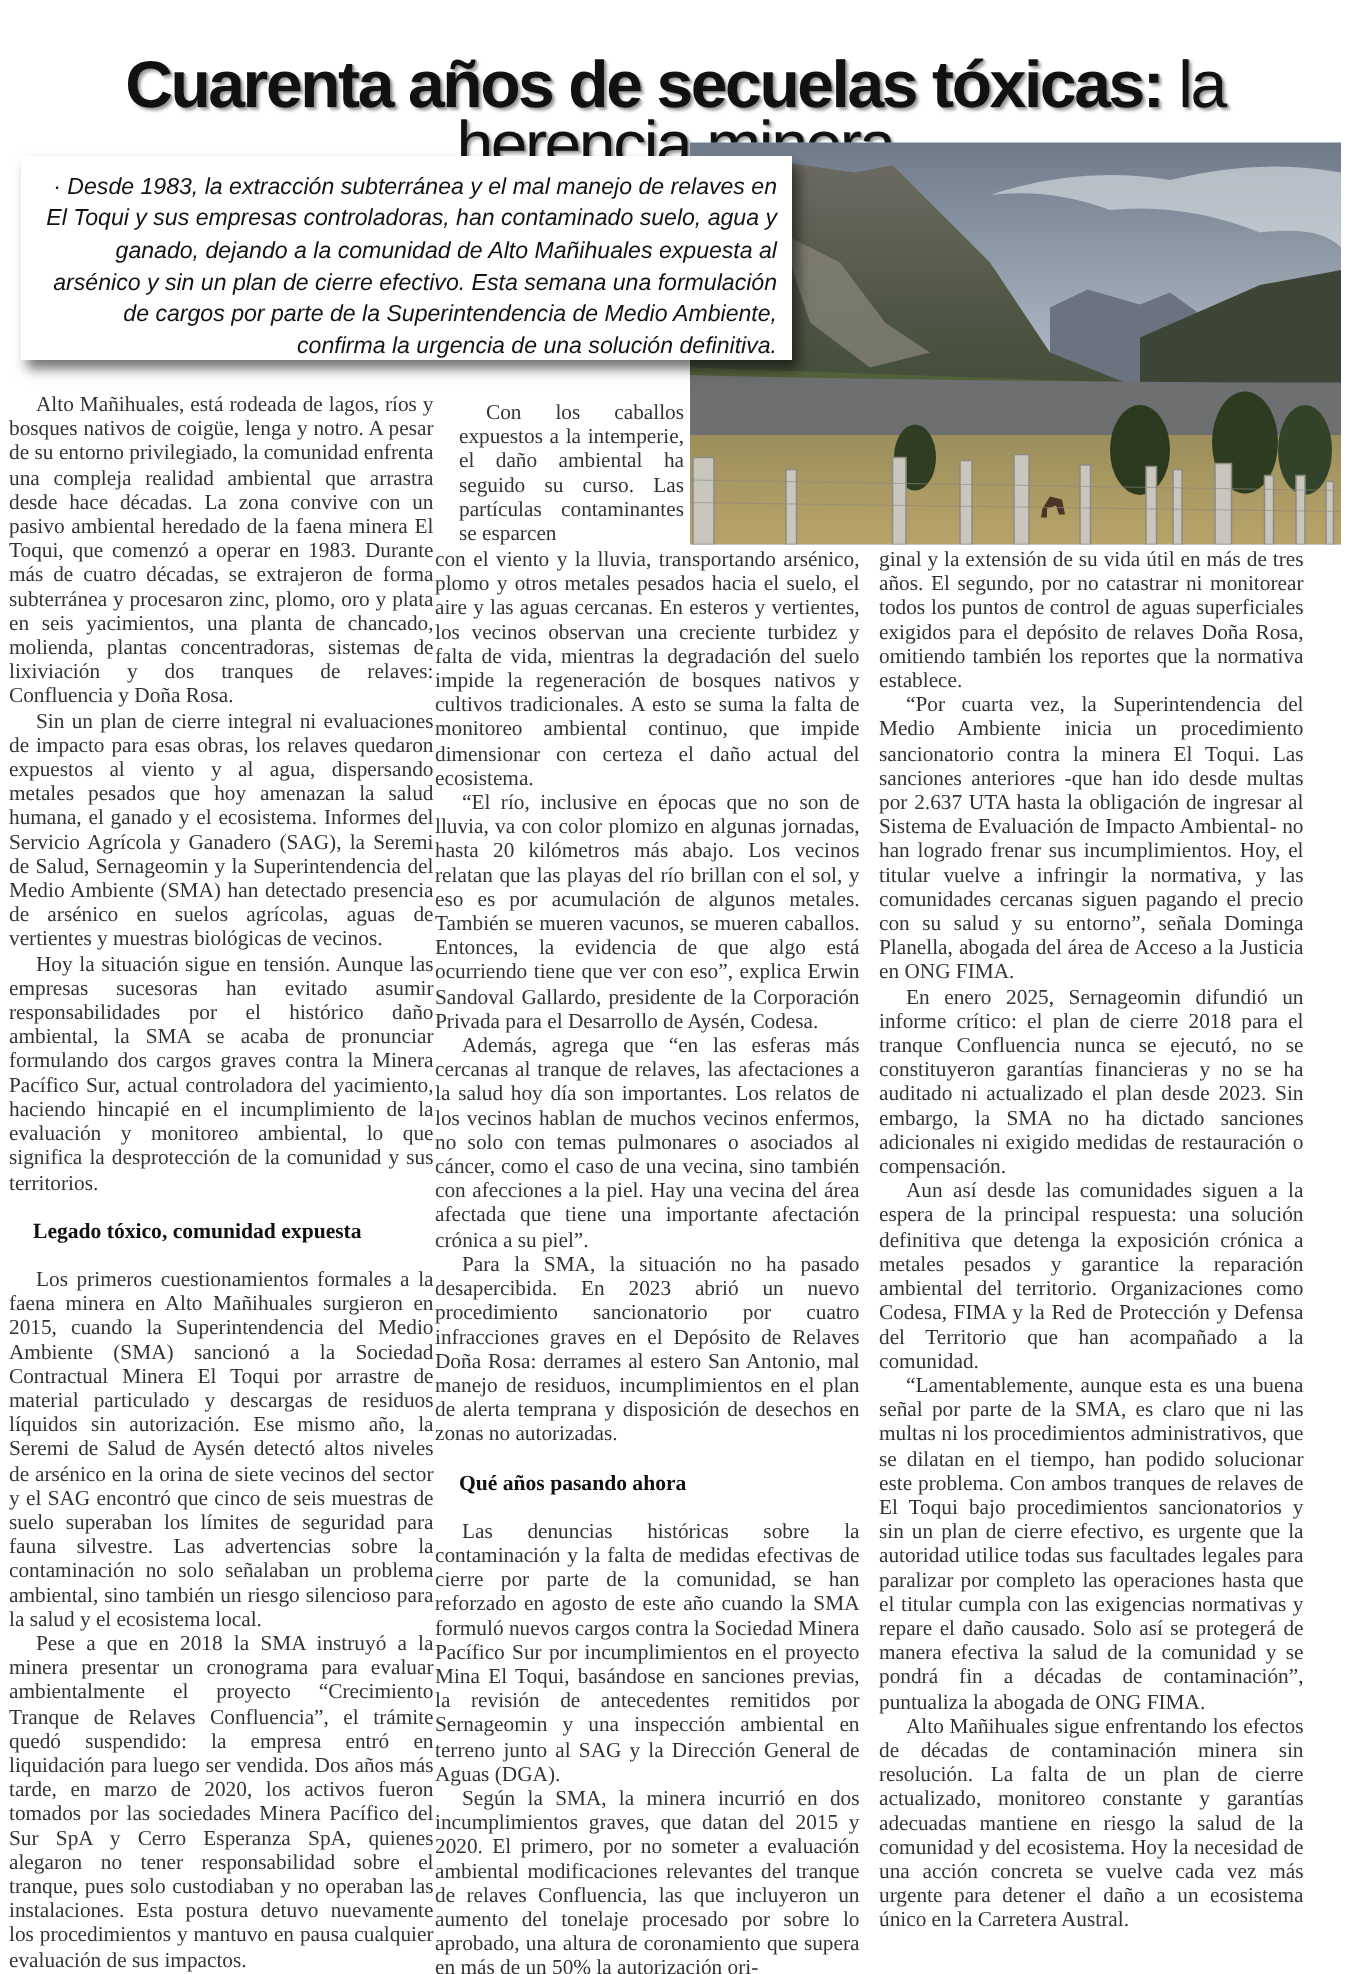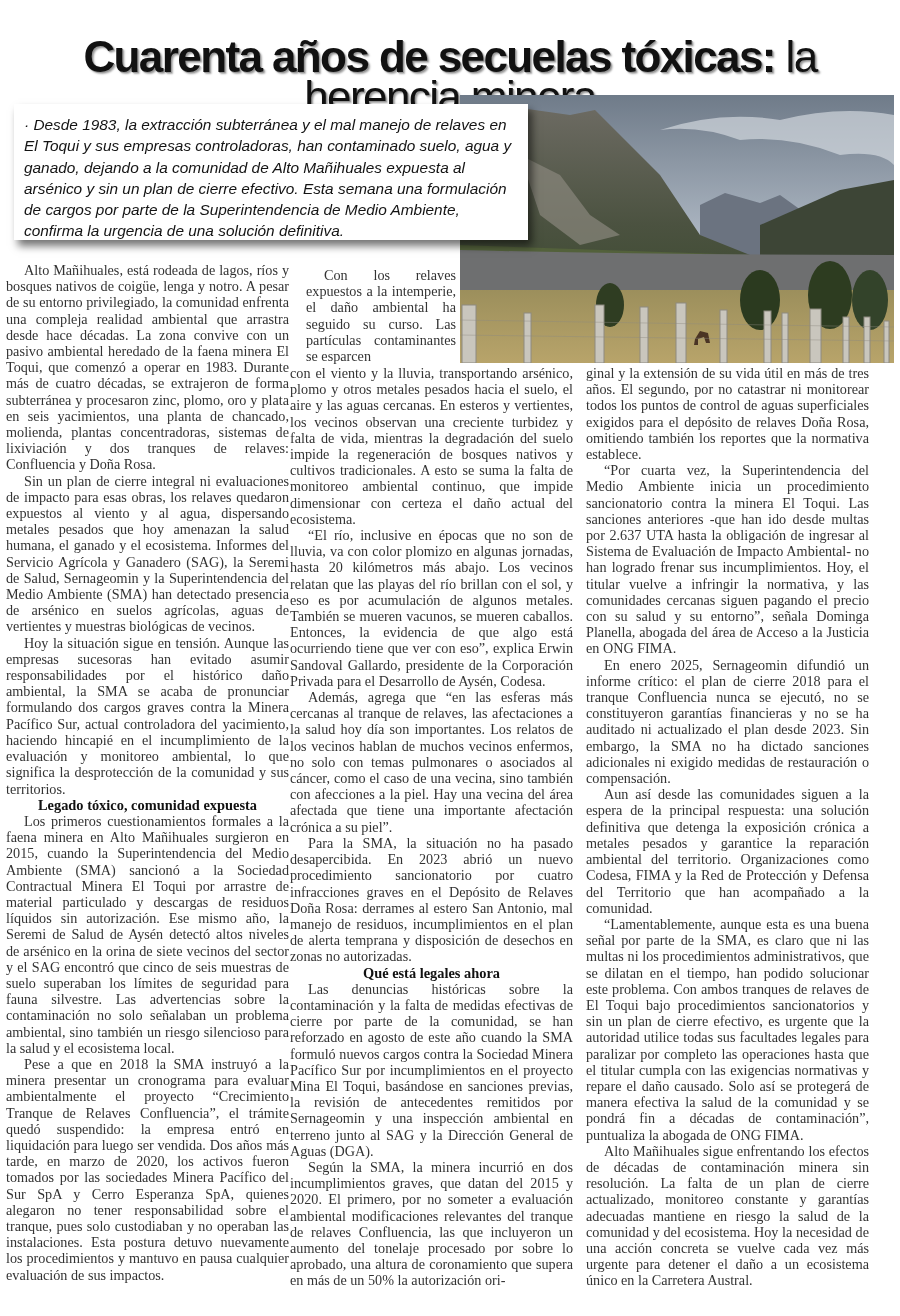"· Desde 1983, la extracción" .lead-box p { text-align: left -> right }
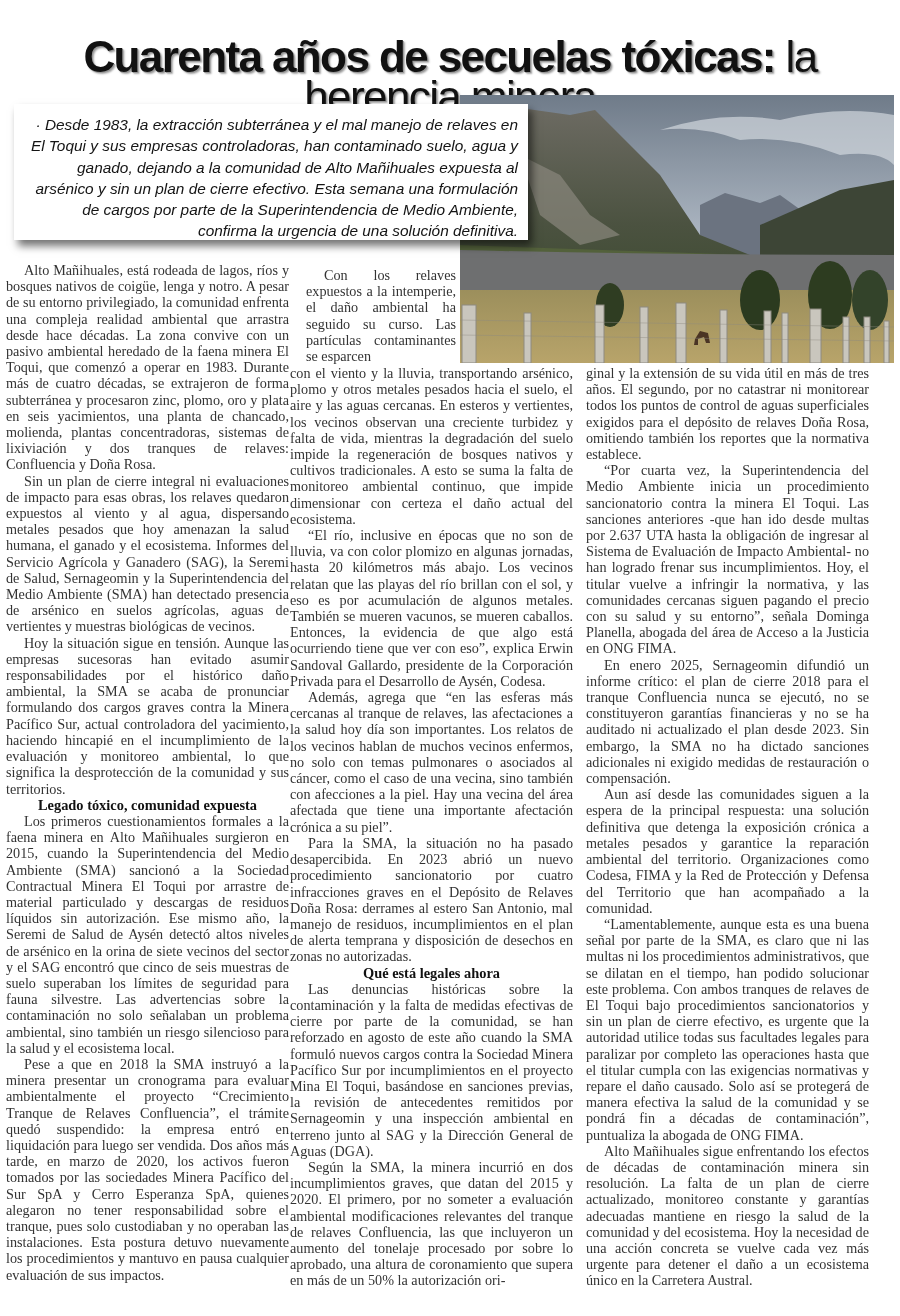"Con los relaves expuestos a" p { text: relaves -> caballos }
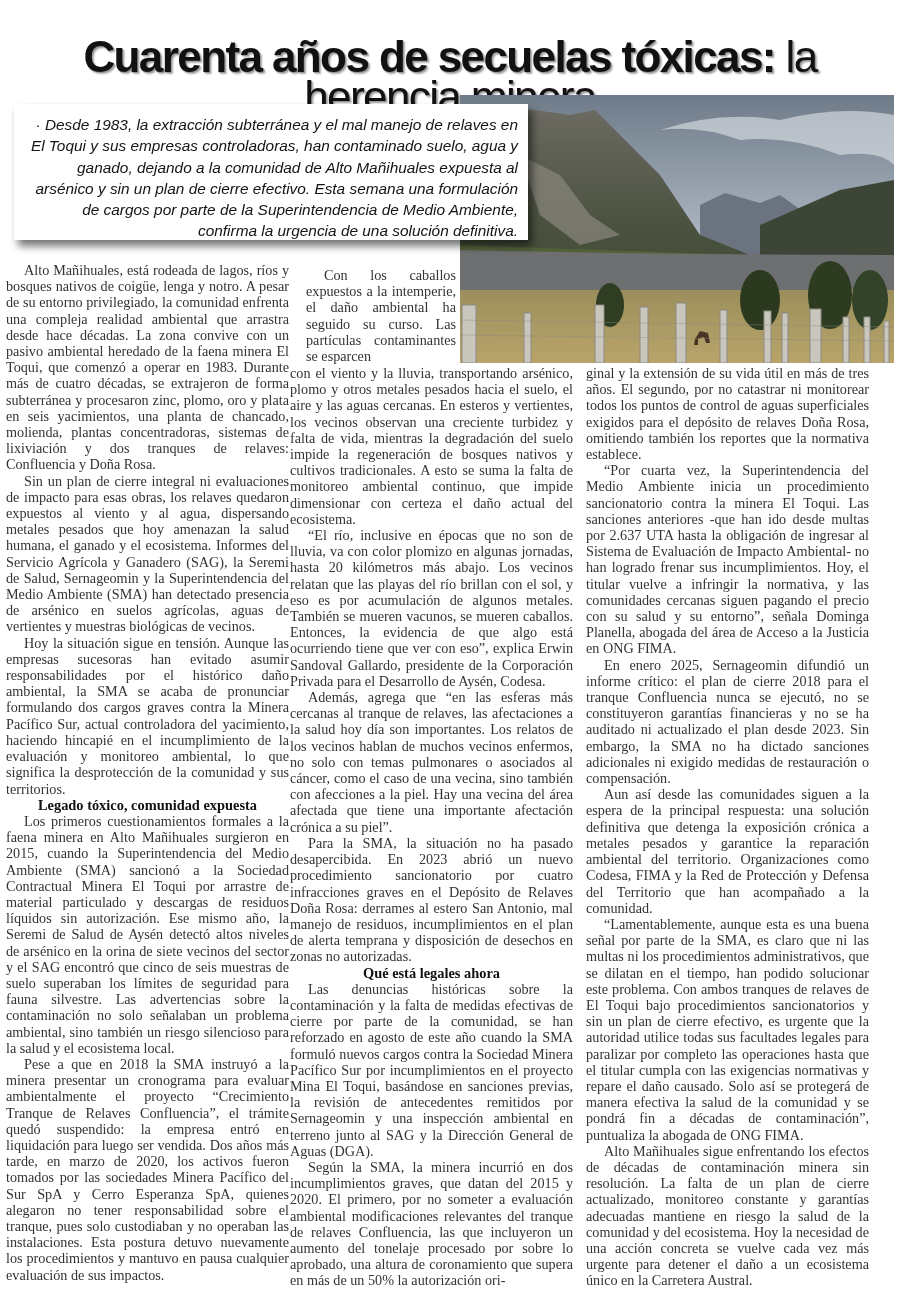"Legado tóxico, comunidad expuesta" .body-text h3 { margin: 0 -> 16px; text-align: center -> none }
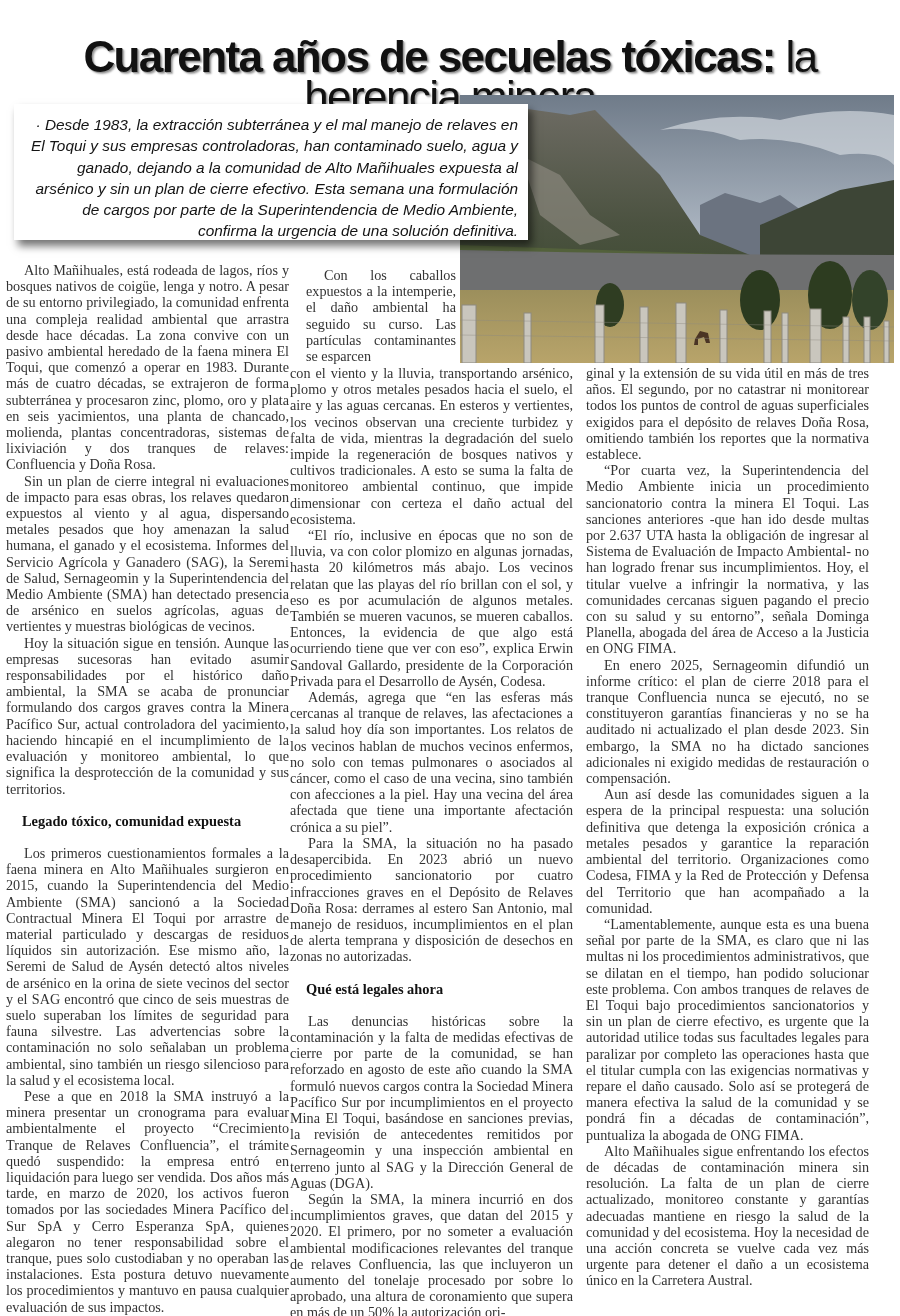"Qué está legales ahora" h3 { text: está legales -> años pasando }
